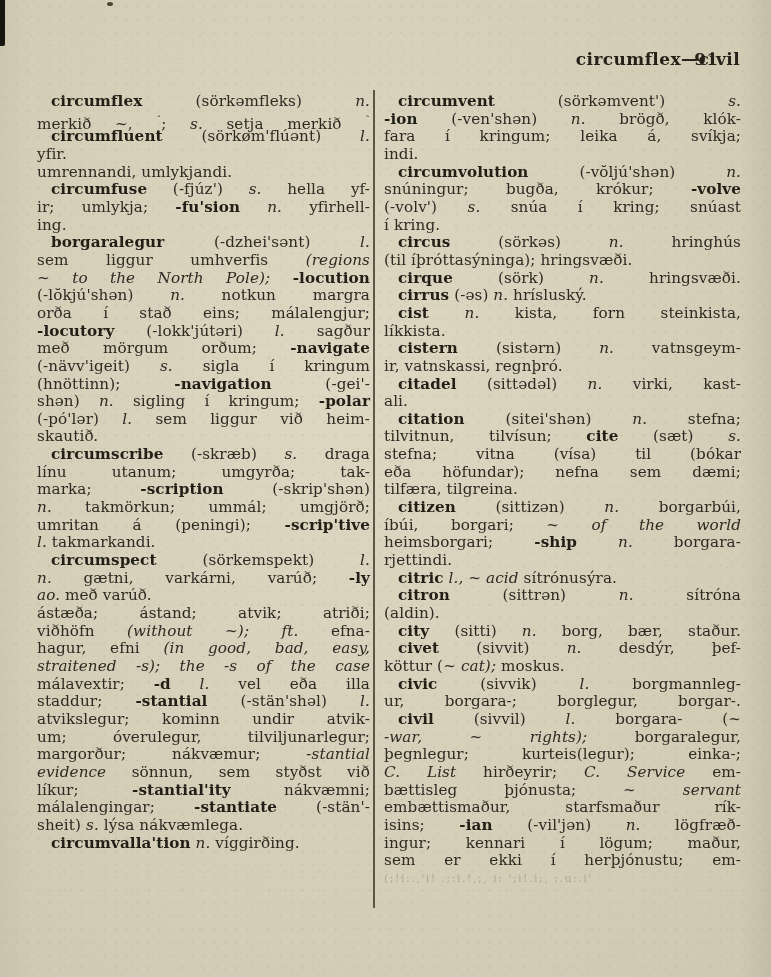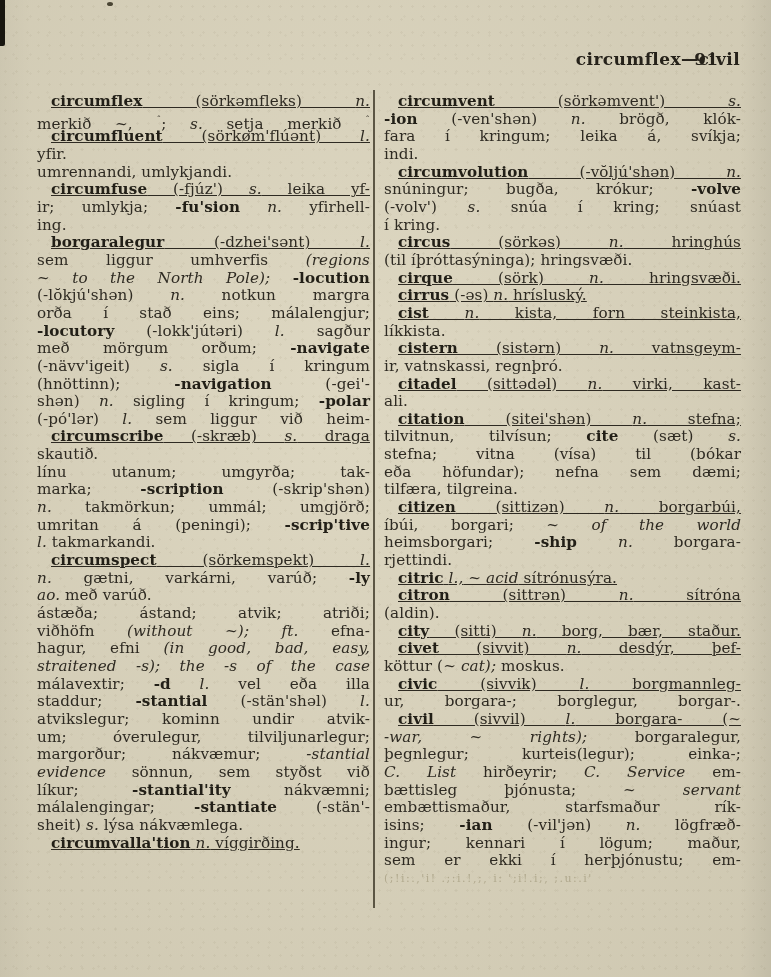"circumflex (sörkəmfleks) n." .line.ind { text-decoration: underline -> none }
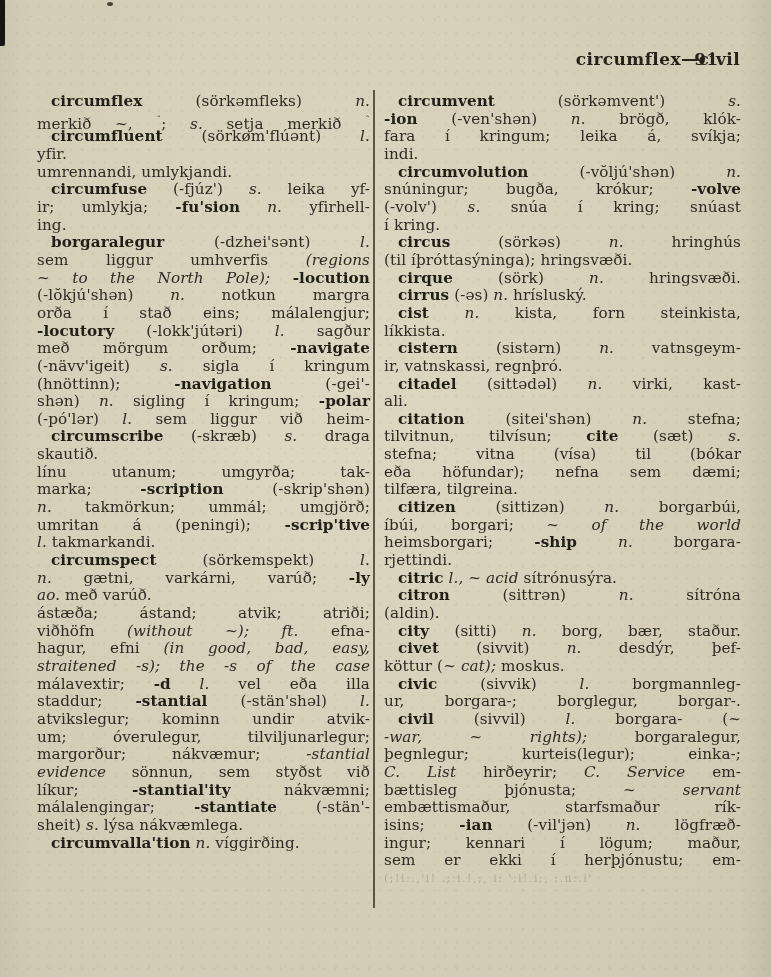"leika yf-" span.r-n { text: leika -> hella }
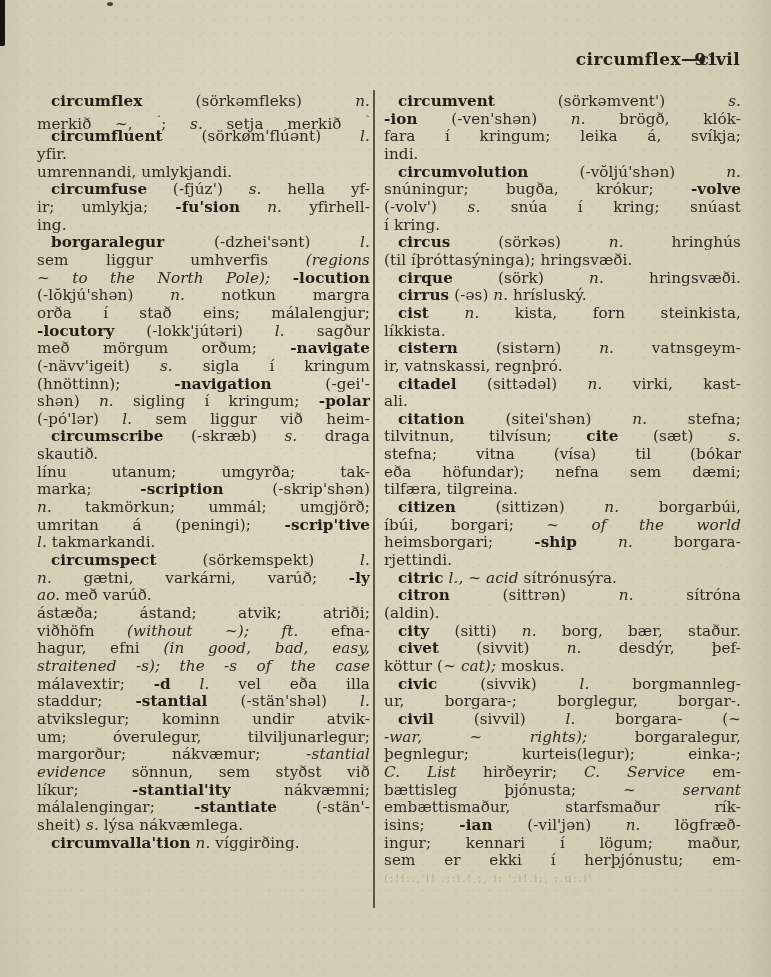"circumscribe (-skræb) s. draga" div.line { order: before "skautið." -> after "skautið." }
